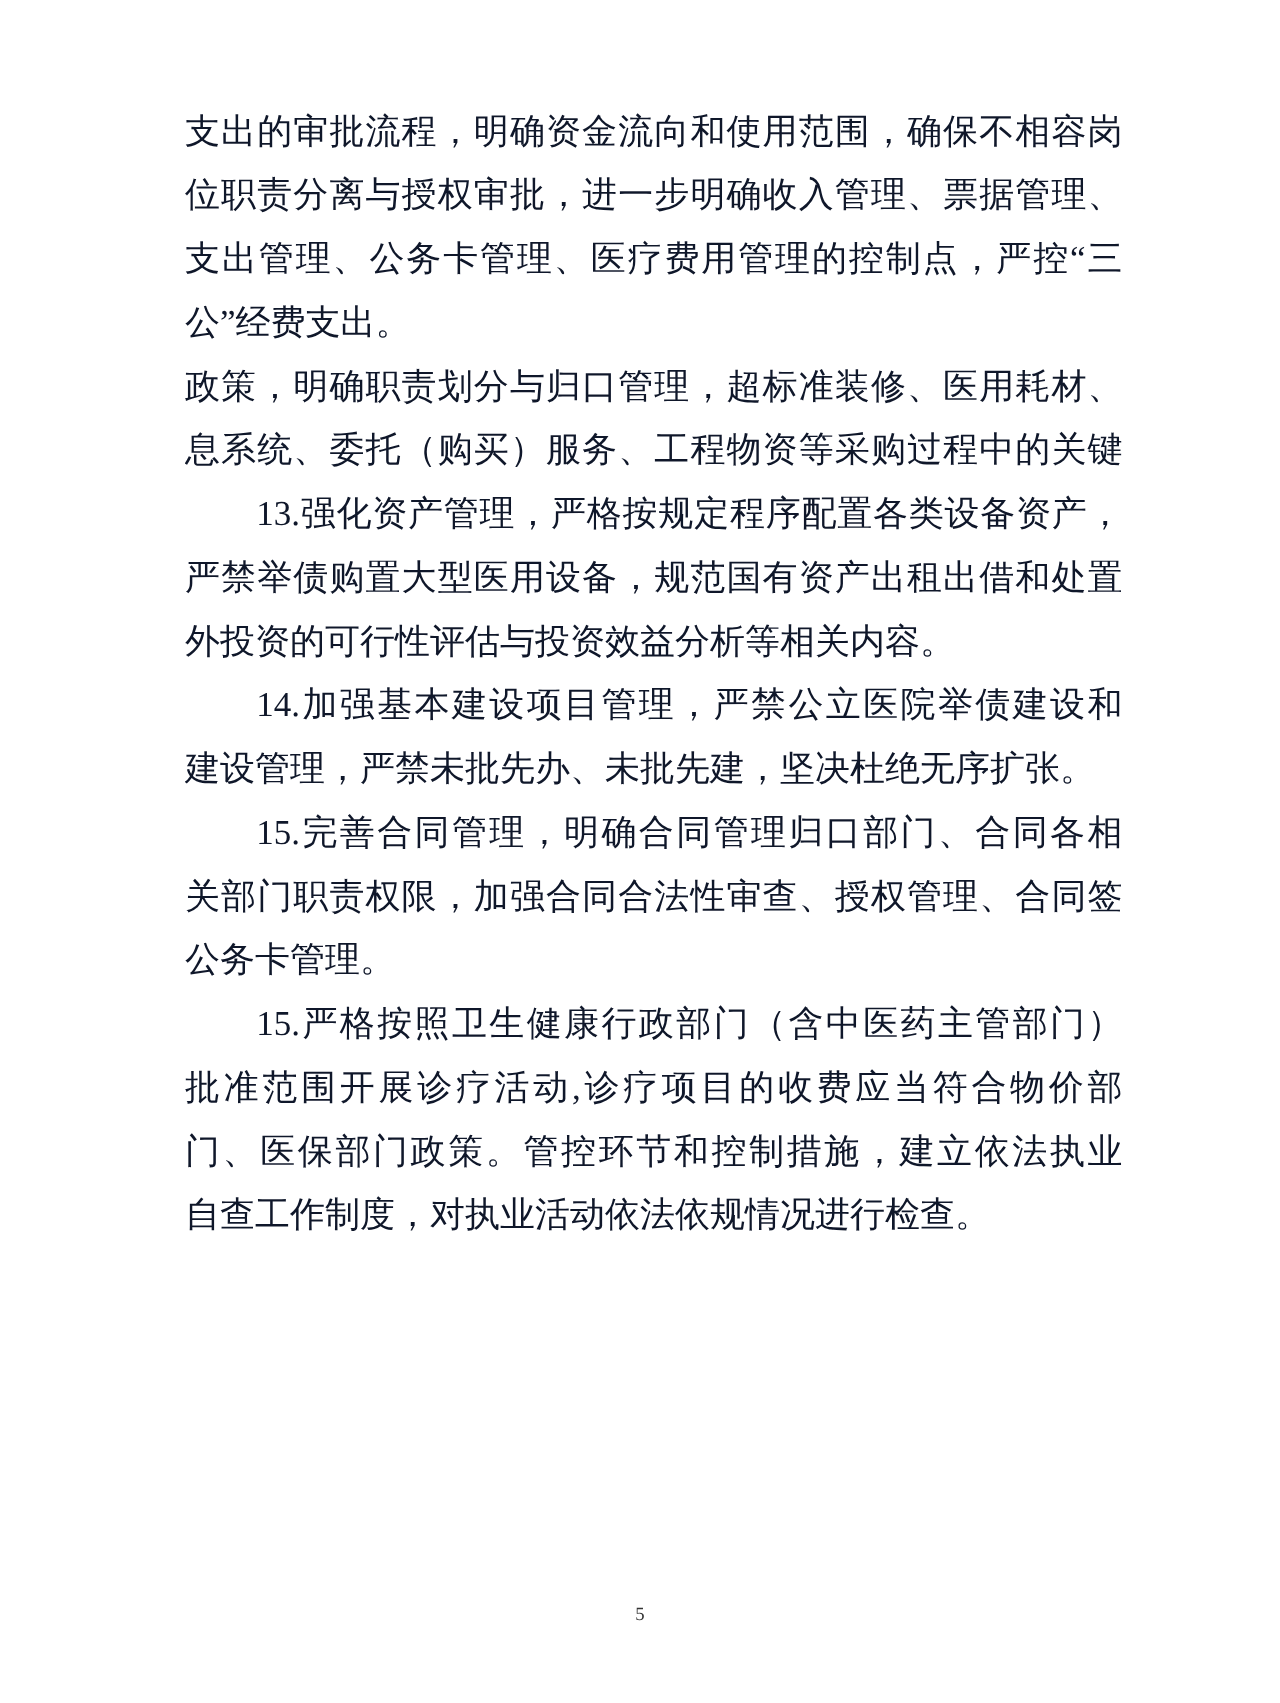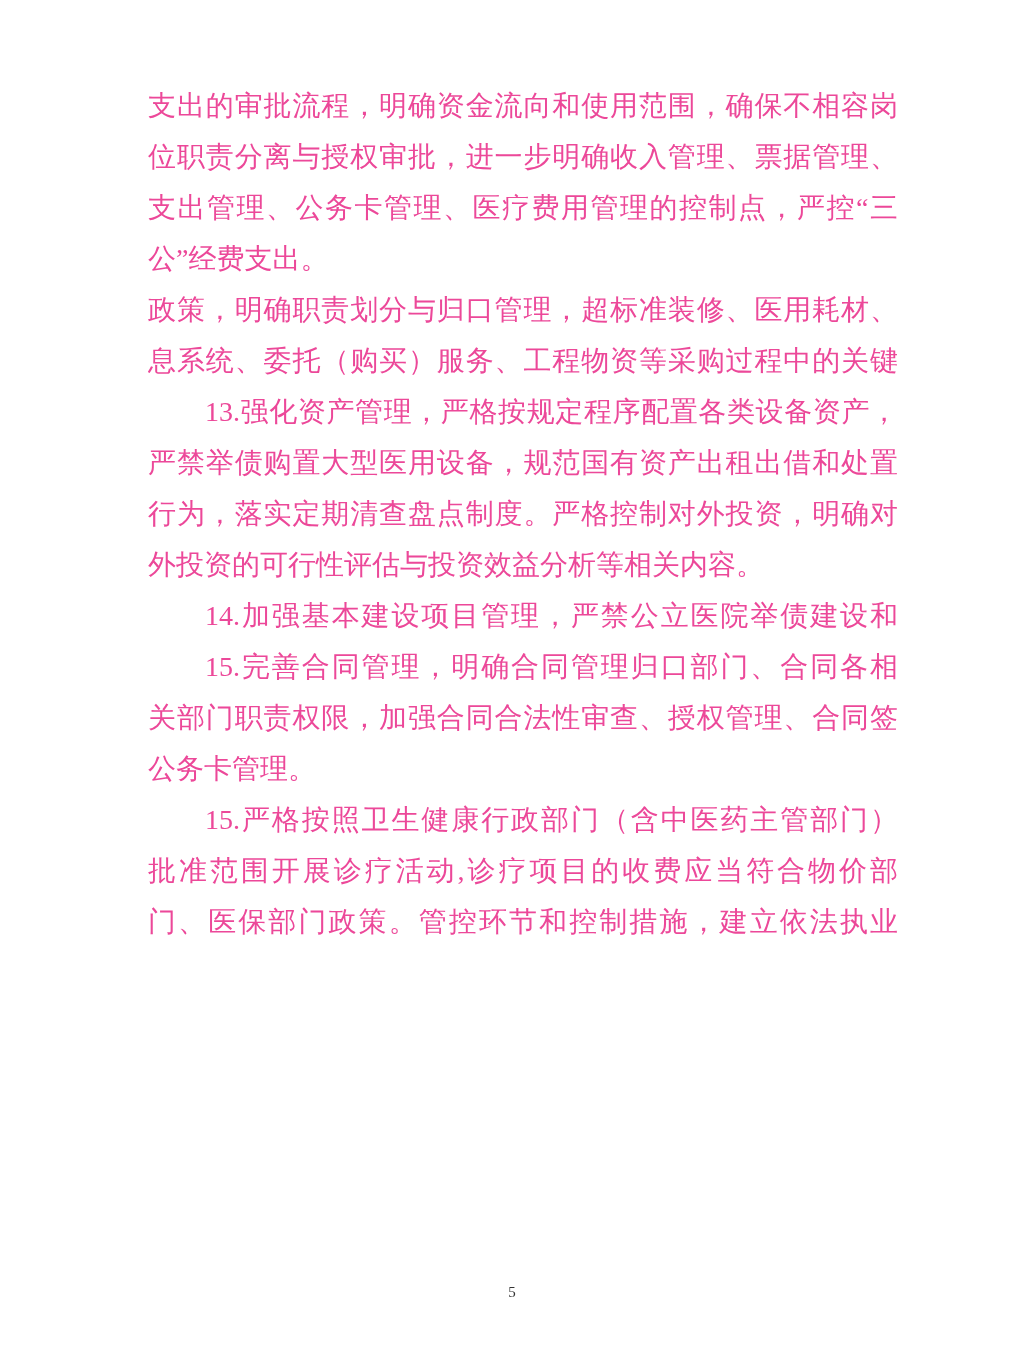"支出的审批流程，明确资金流向和使用范围，确保不相容岗" .line { color: #ec4899 -> #0f172a }
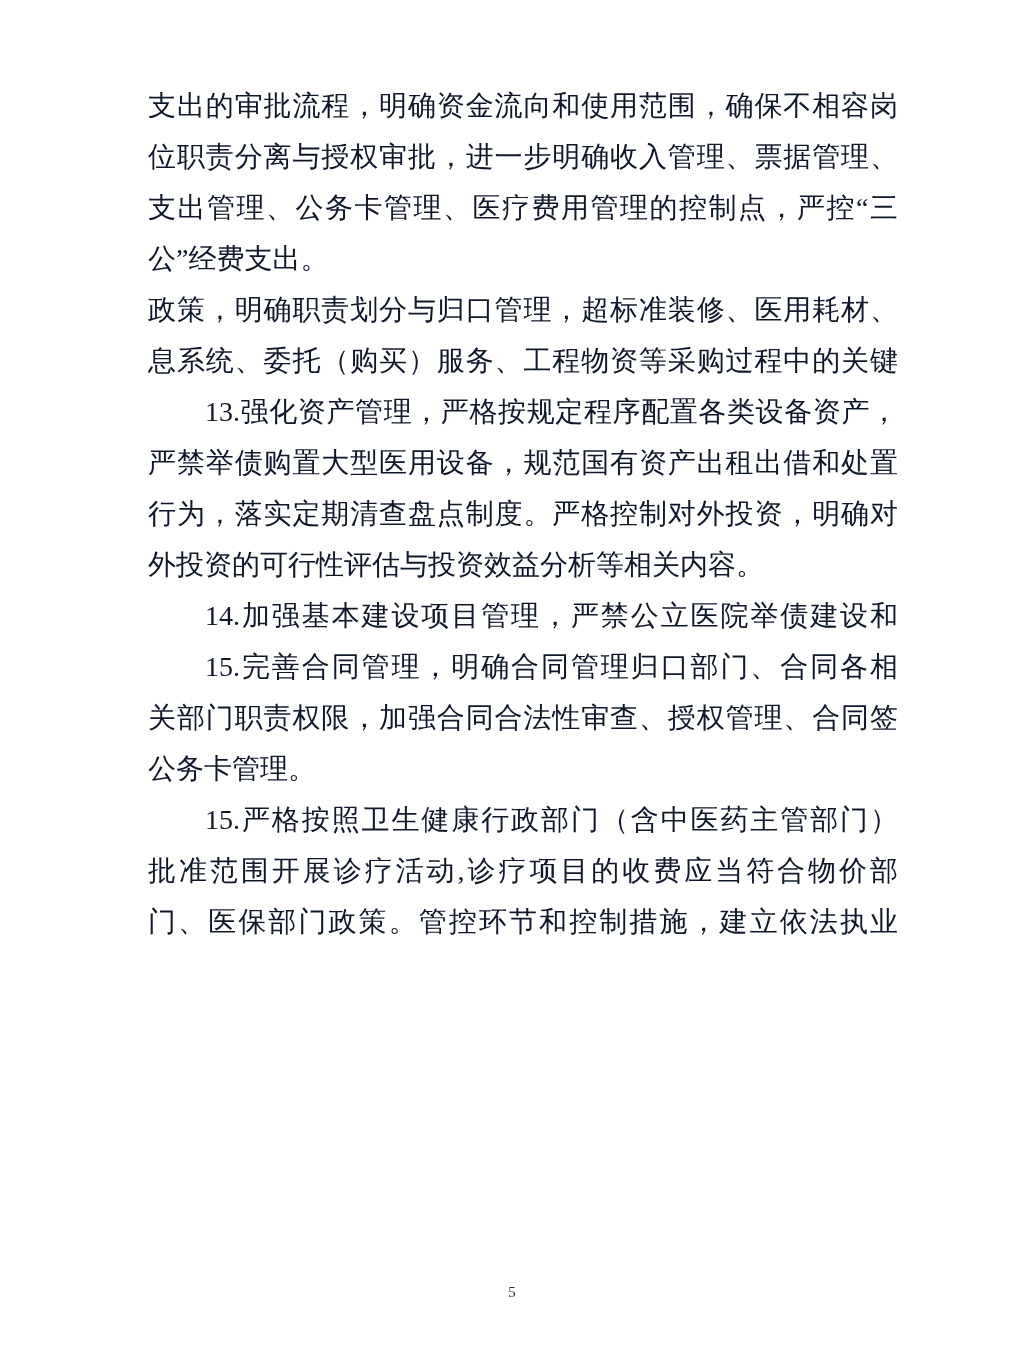"行为，落实定期清查盘点制度。严格控制对外投资，明确对" div.line { html: <div>行为，落实定期清查盘点制度。严格控制对外投资，明确对</div> -> none }
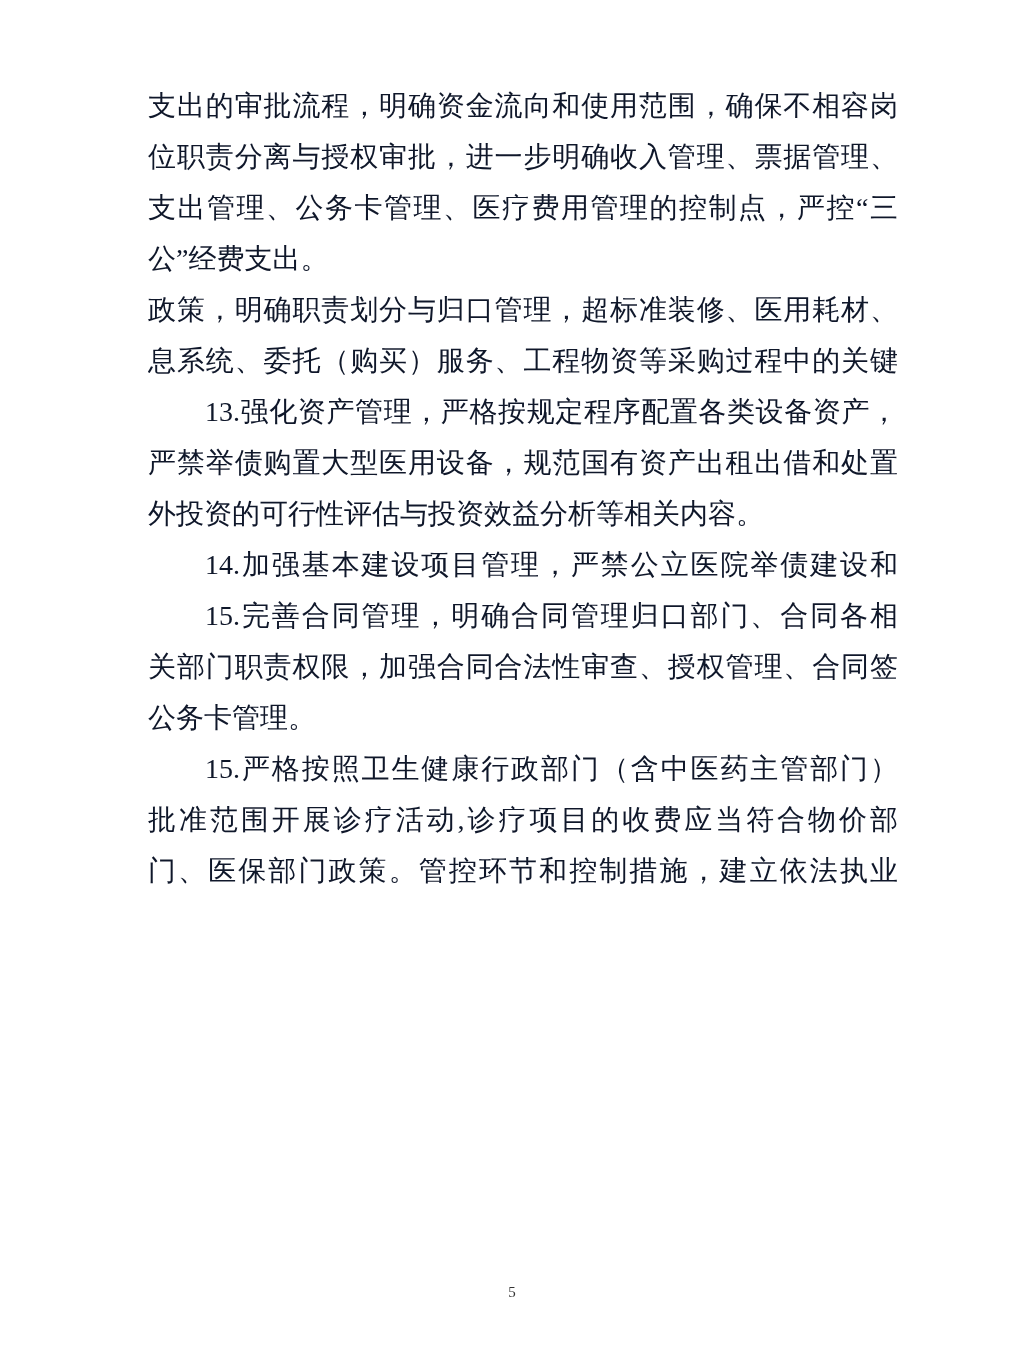"建设管理，严禁未批先办、未批先建，坚决杜绝无序扩张。" div.line { html: none -> <div>建设管理，严禁未批先办、未批先建，坚决杜绝无序扩张。</div> }
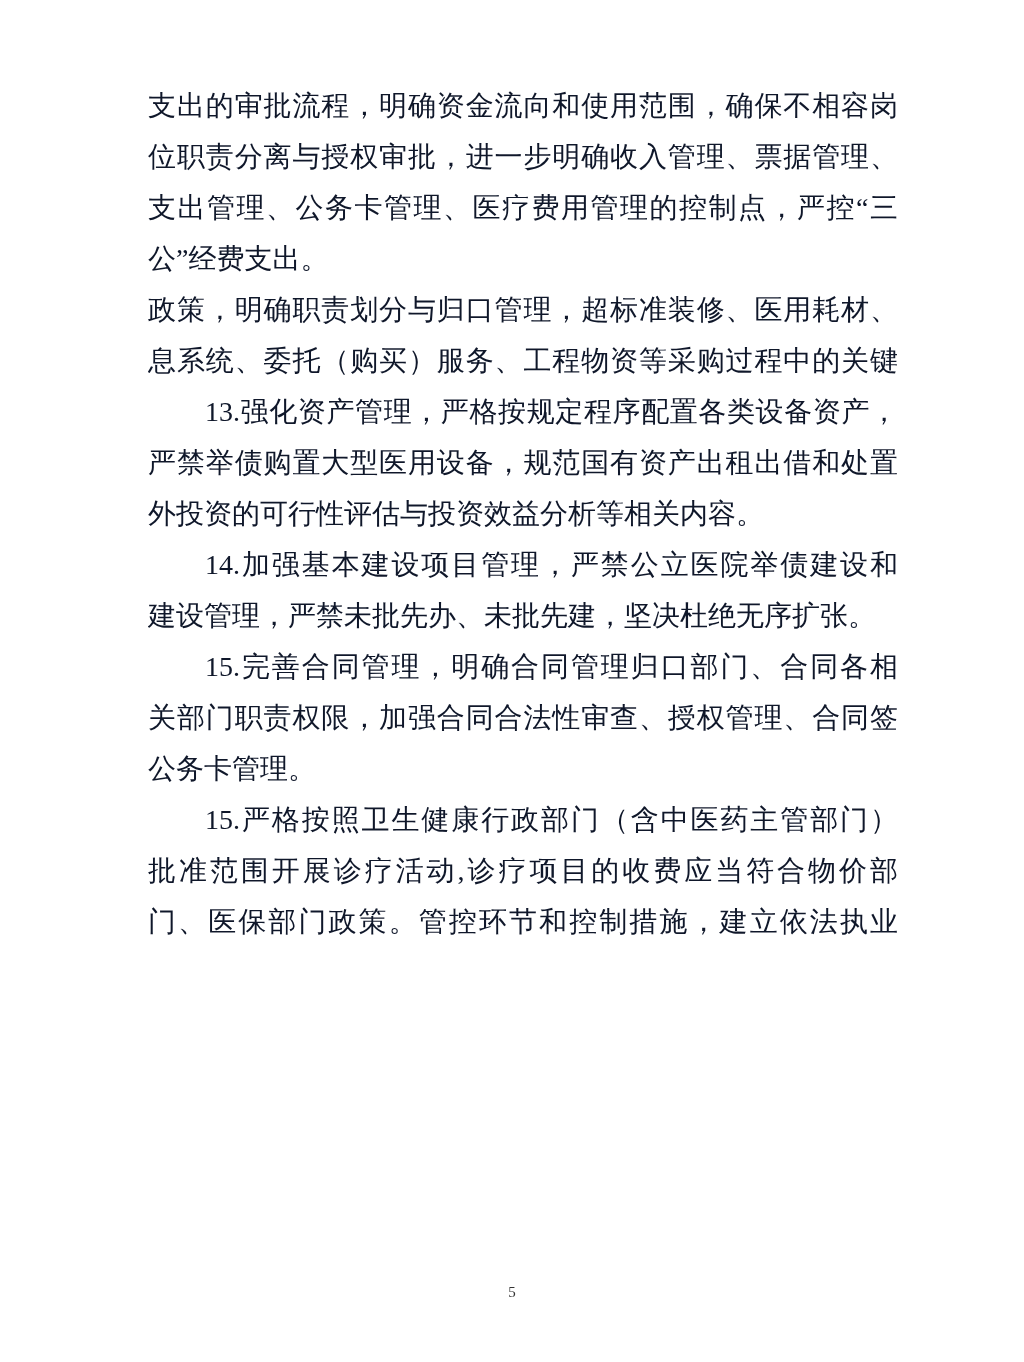"自查工作制度，对执业活动依法依规情况进行检查。" div.line { html: none -> <div>自查工作制度，对执业活动依法依规情况进行检查。</div> }
